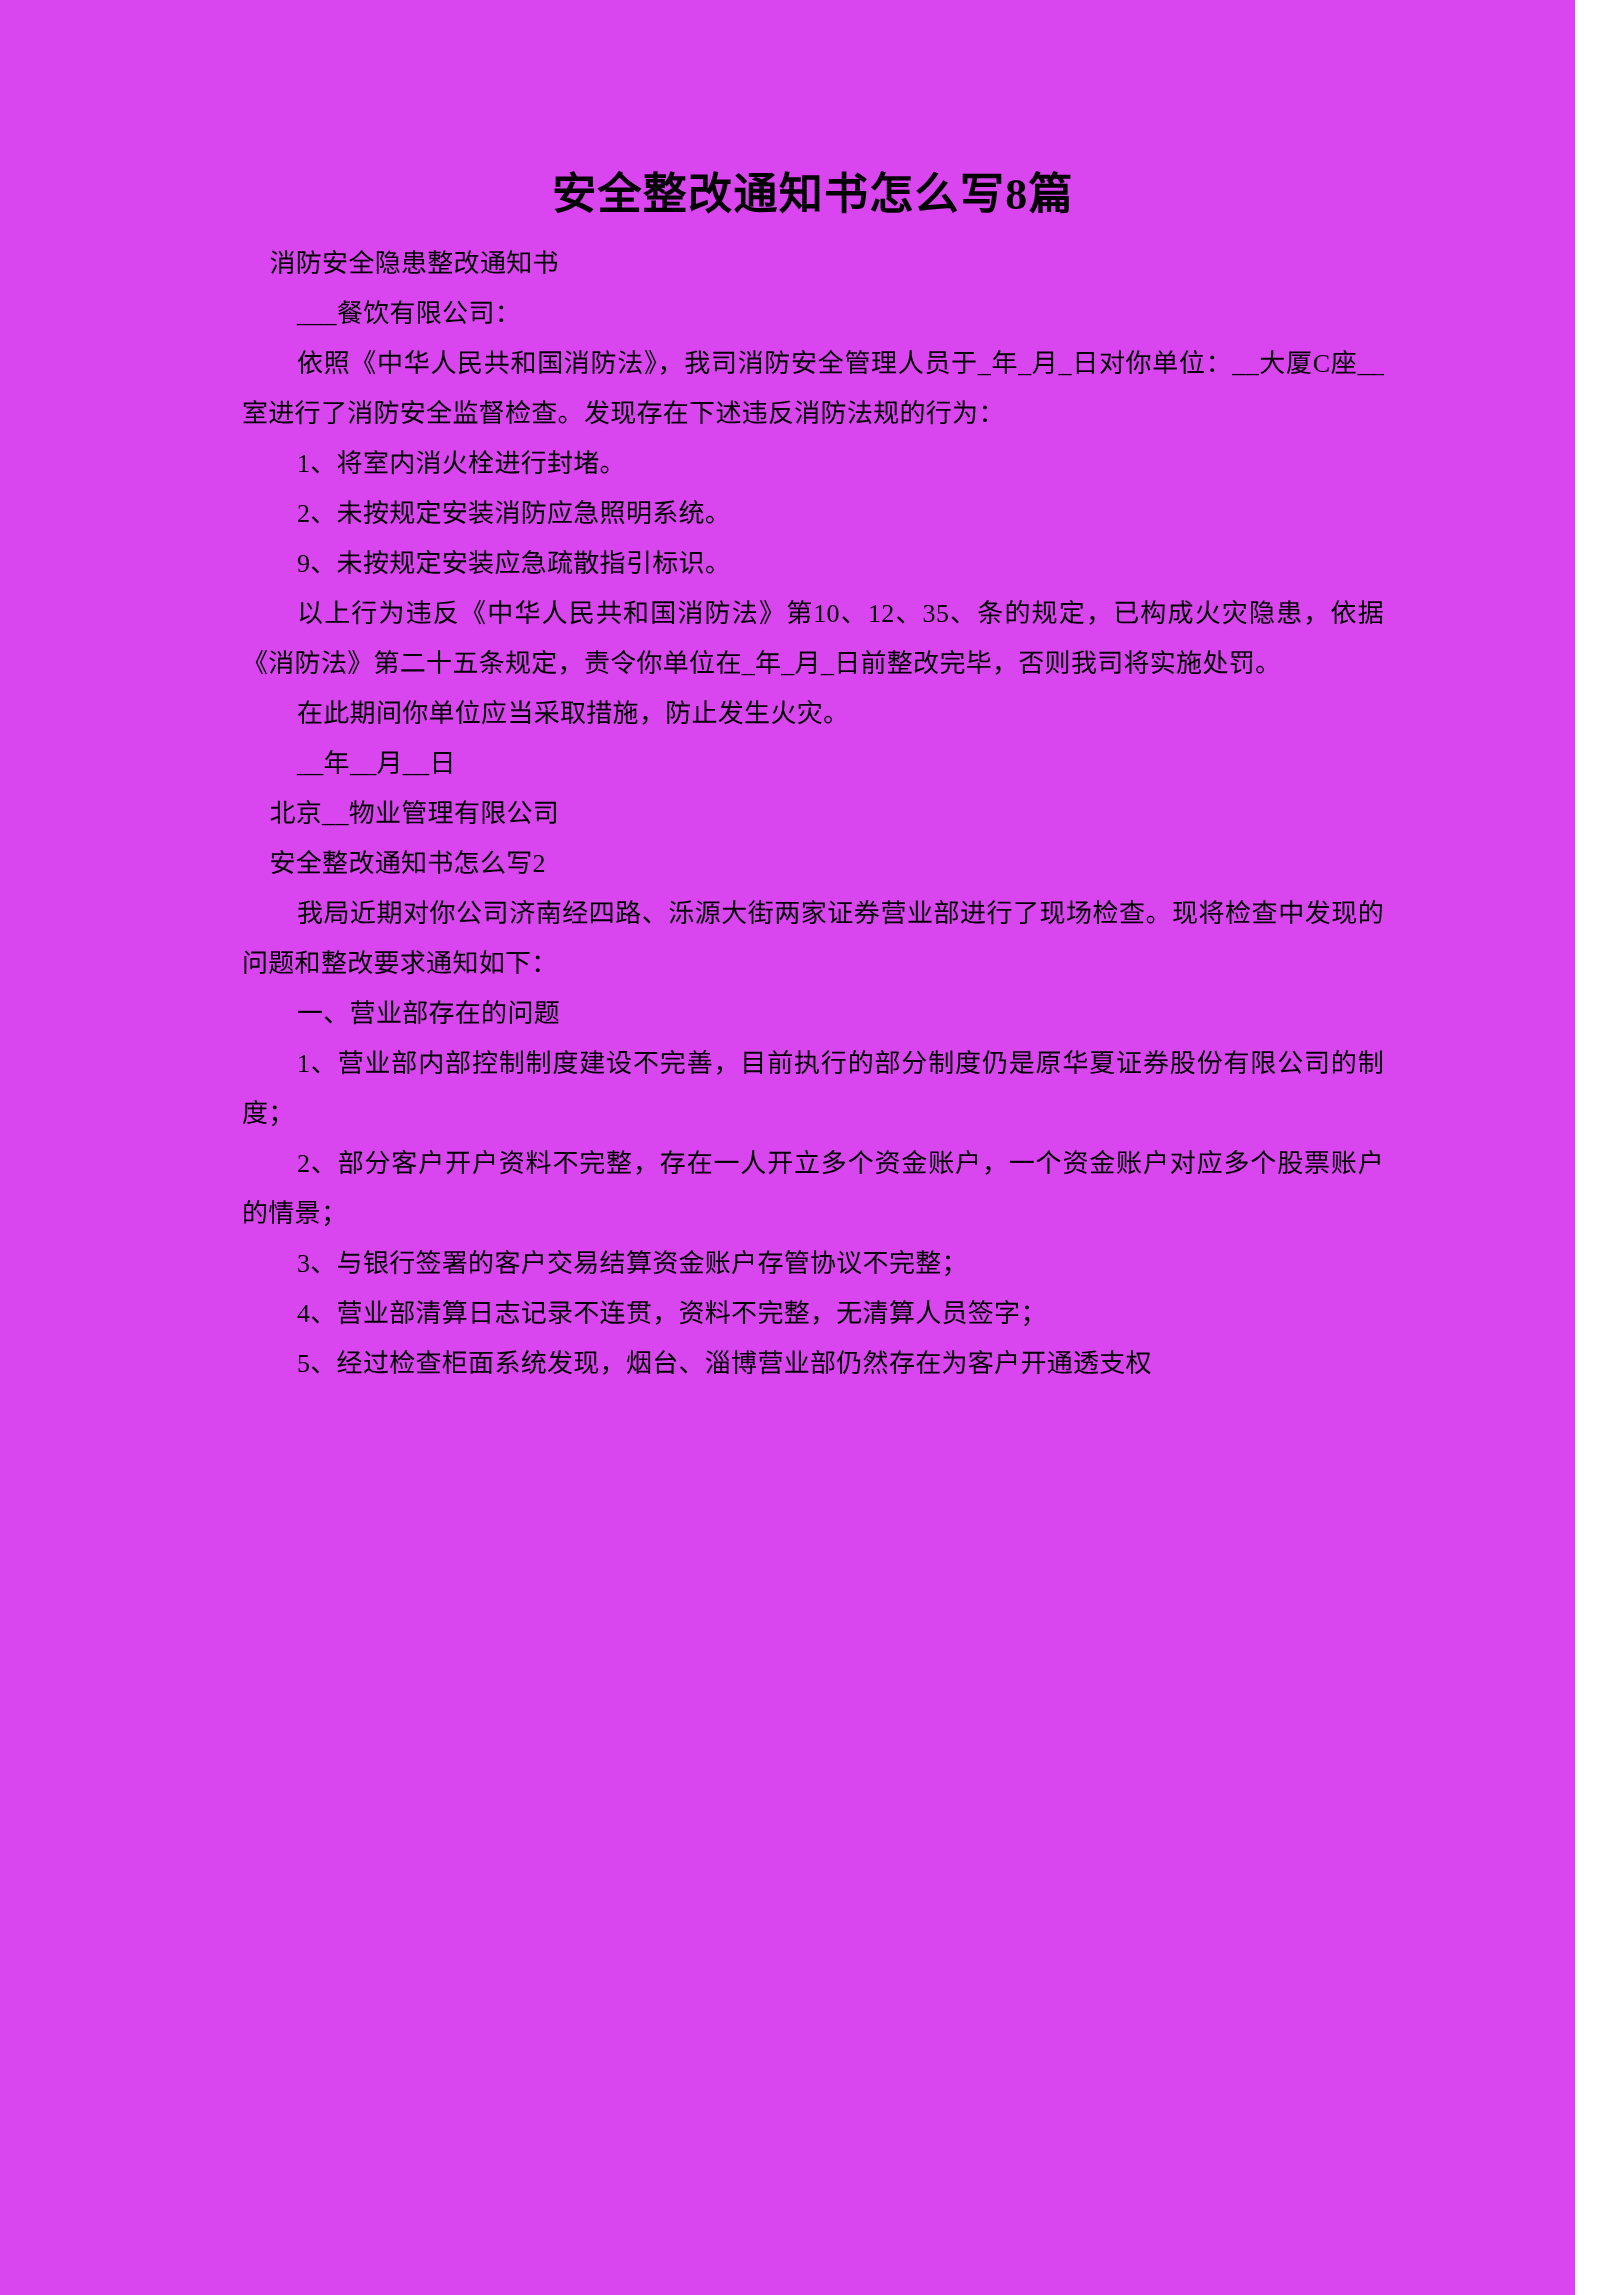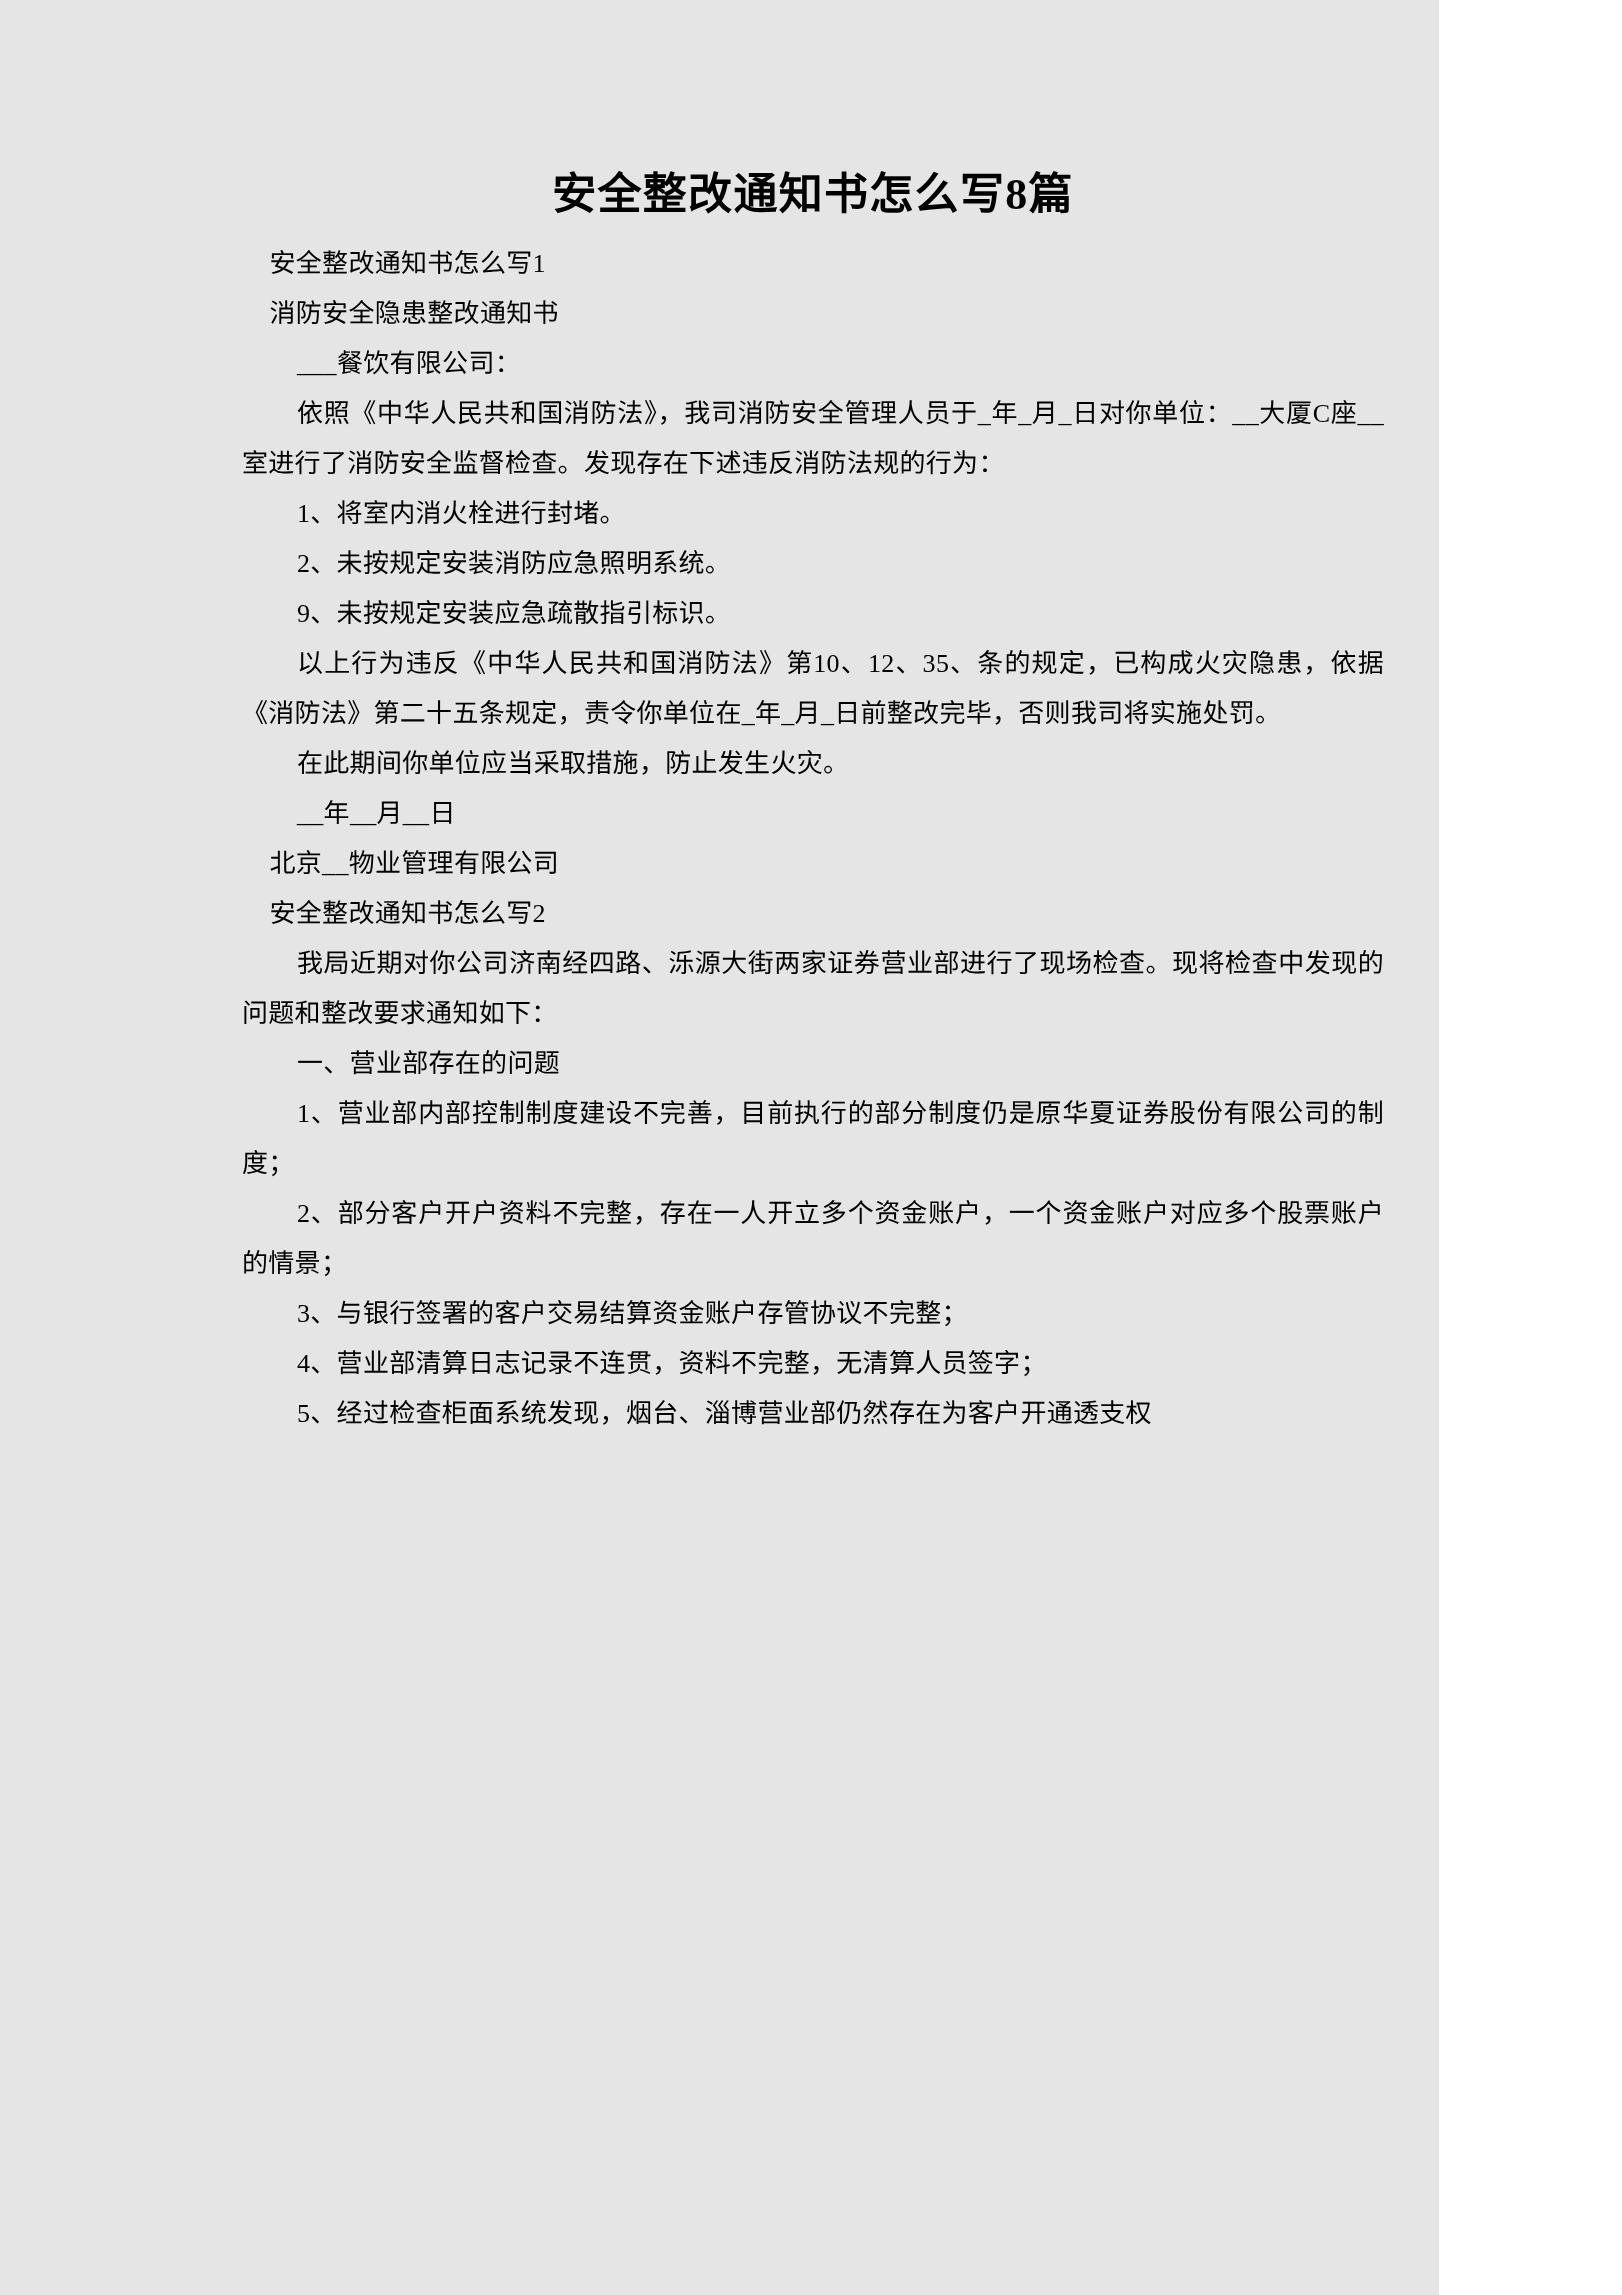"安全整改通知书怎么写8篇" .page { background: #e5e5e5 -> #d946ef; width: 1439px -> 1575px }
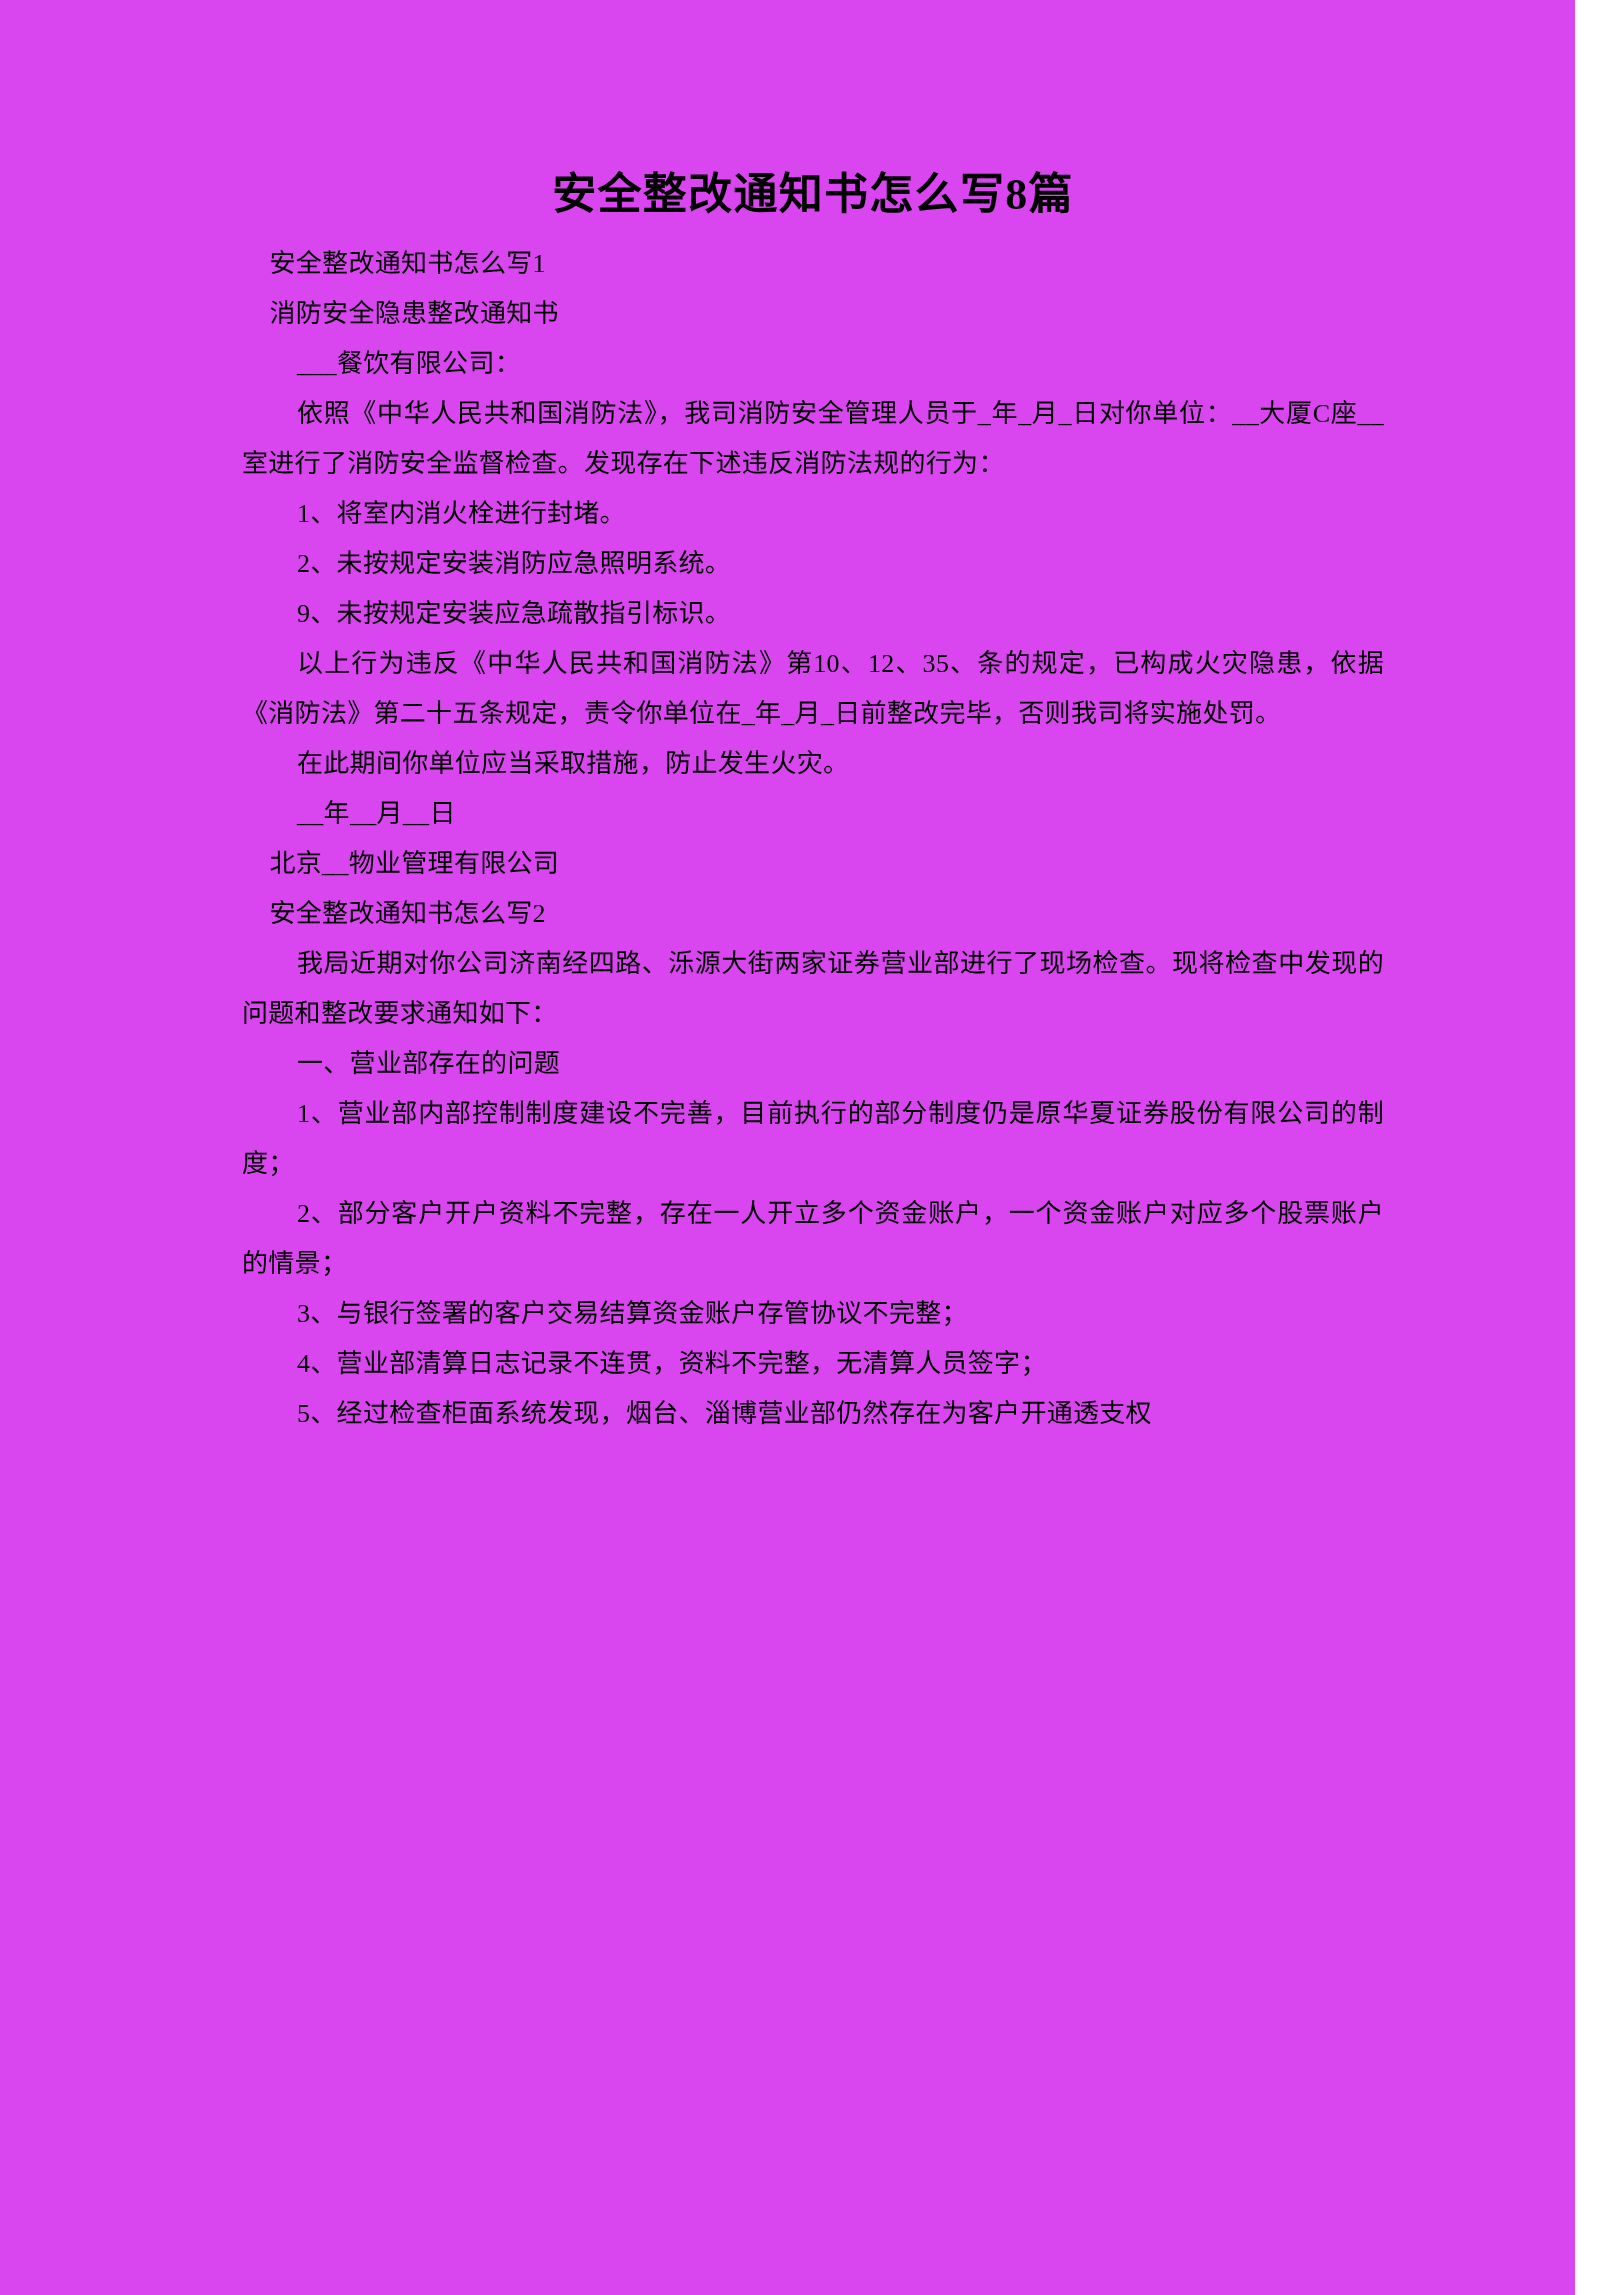"安全整改通知书怎么写1" p.para { html: <p>安全整改通知书怎么写1</p> -> none }
